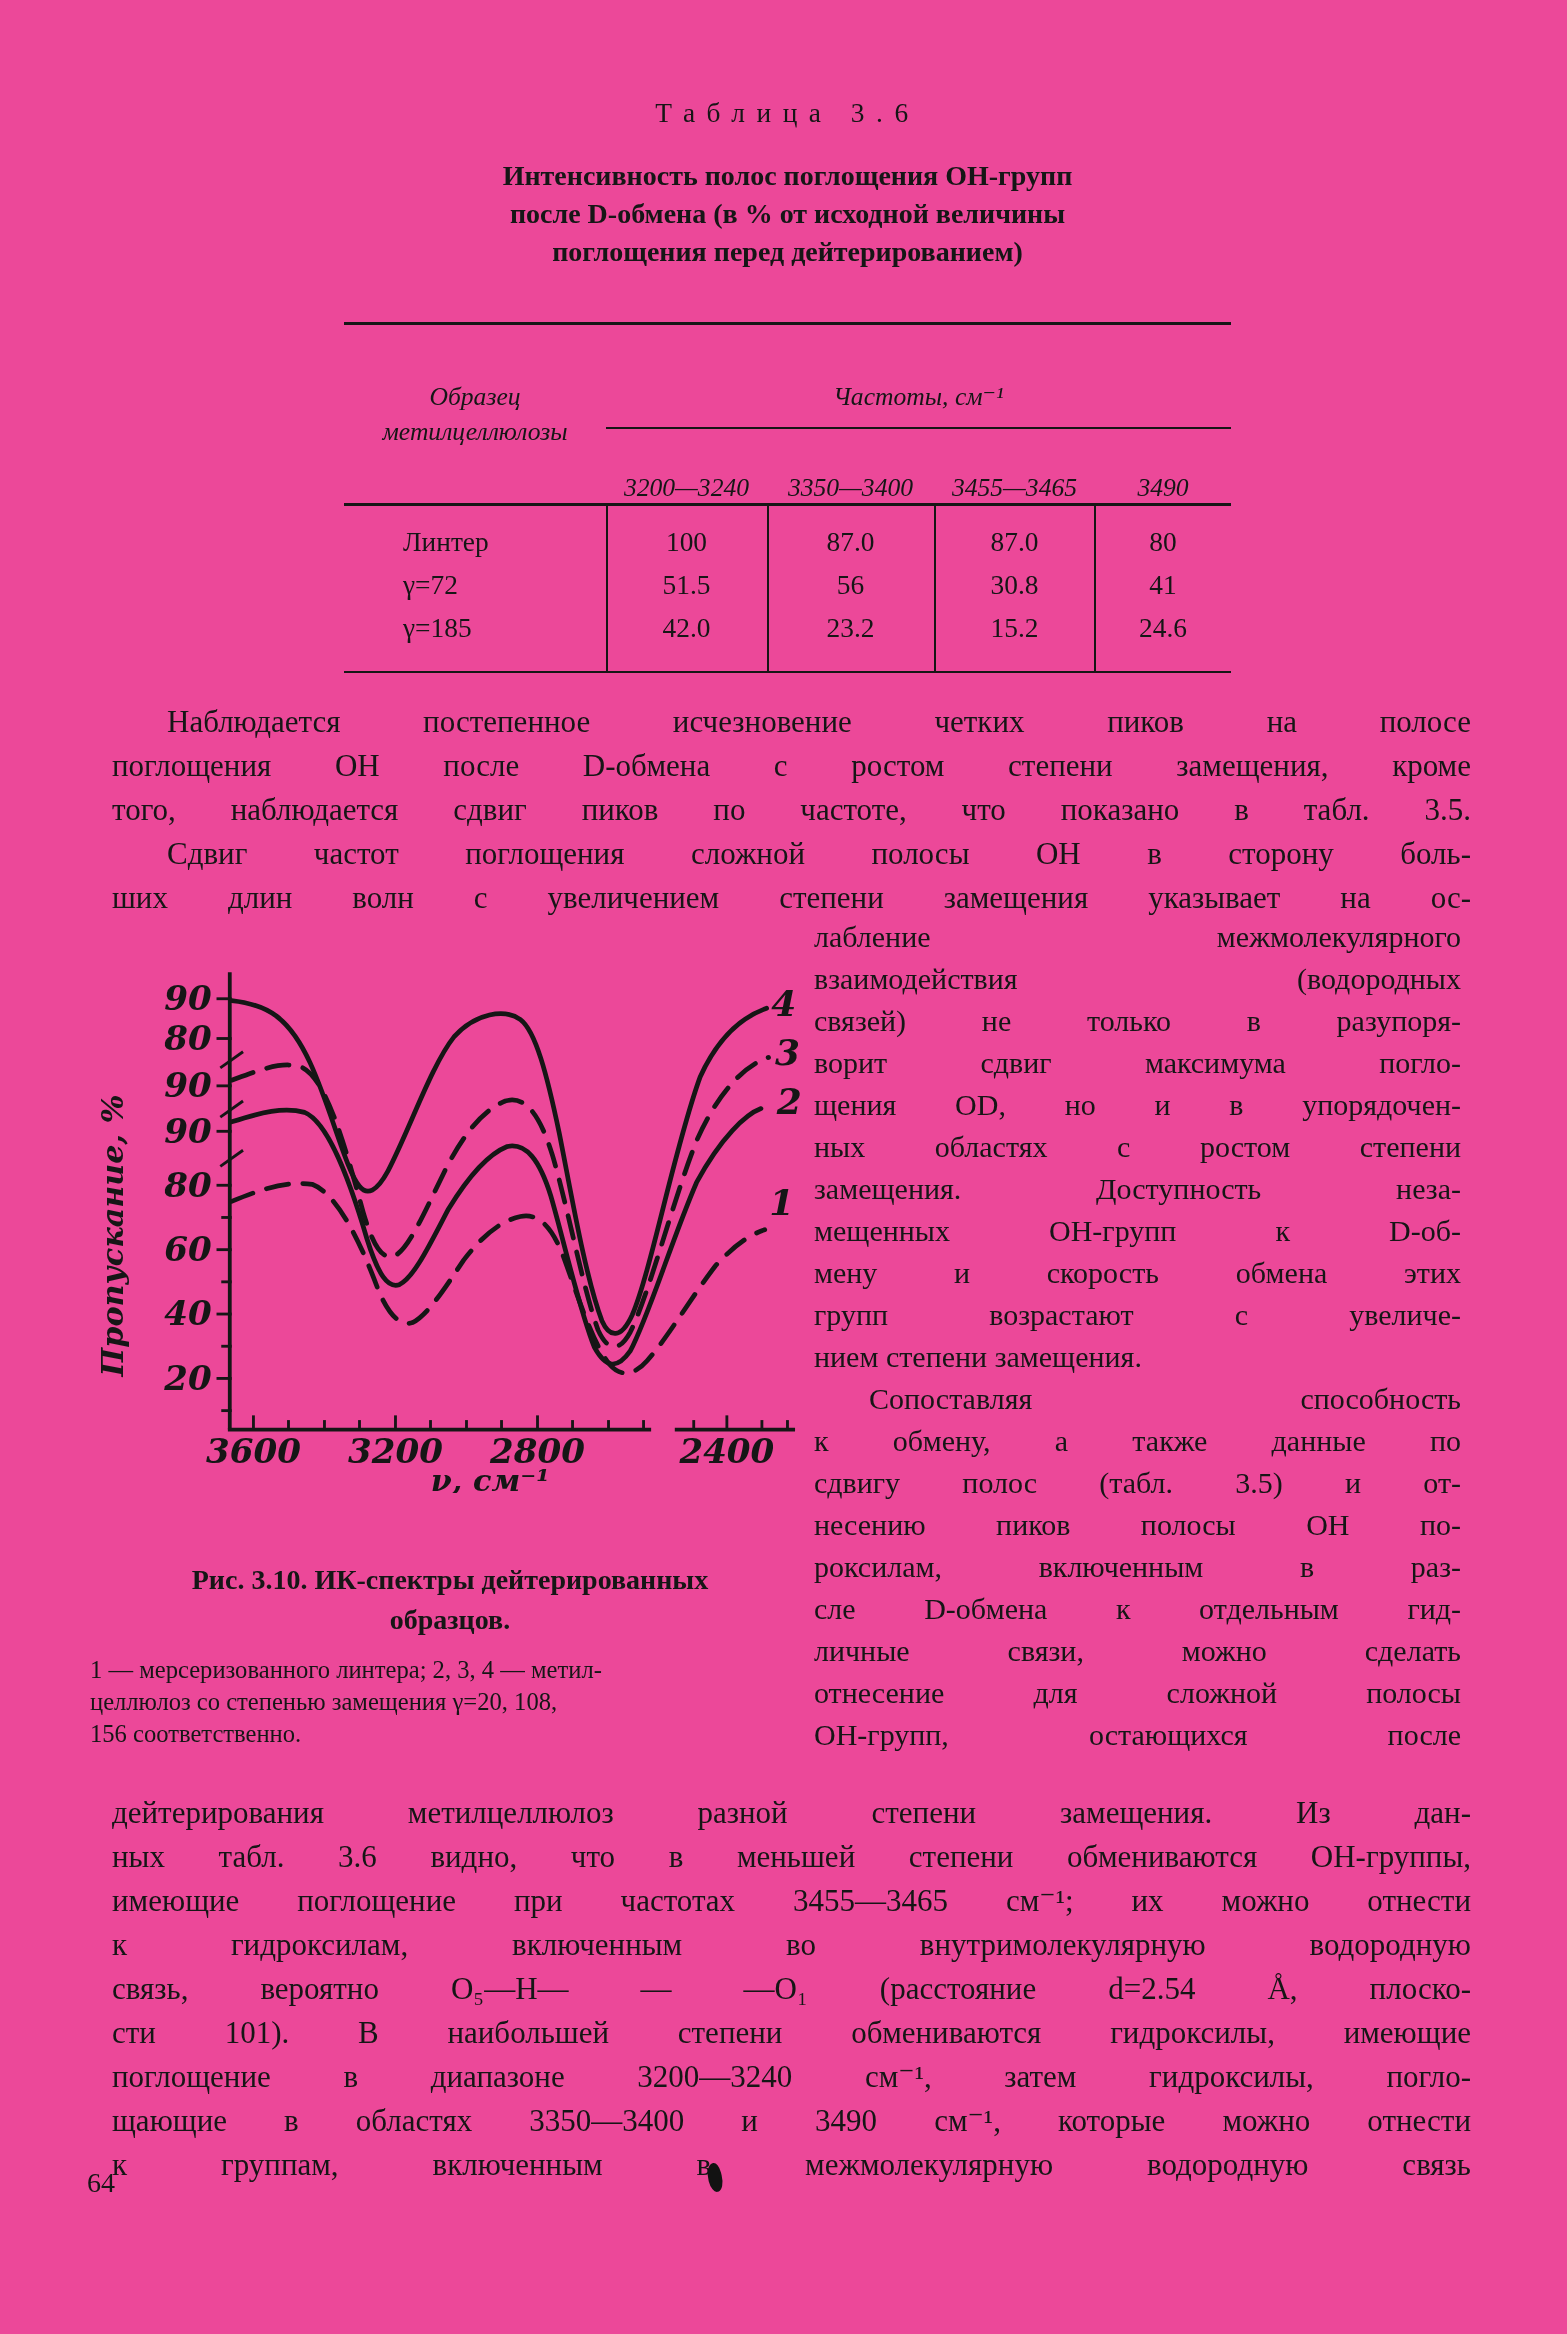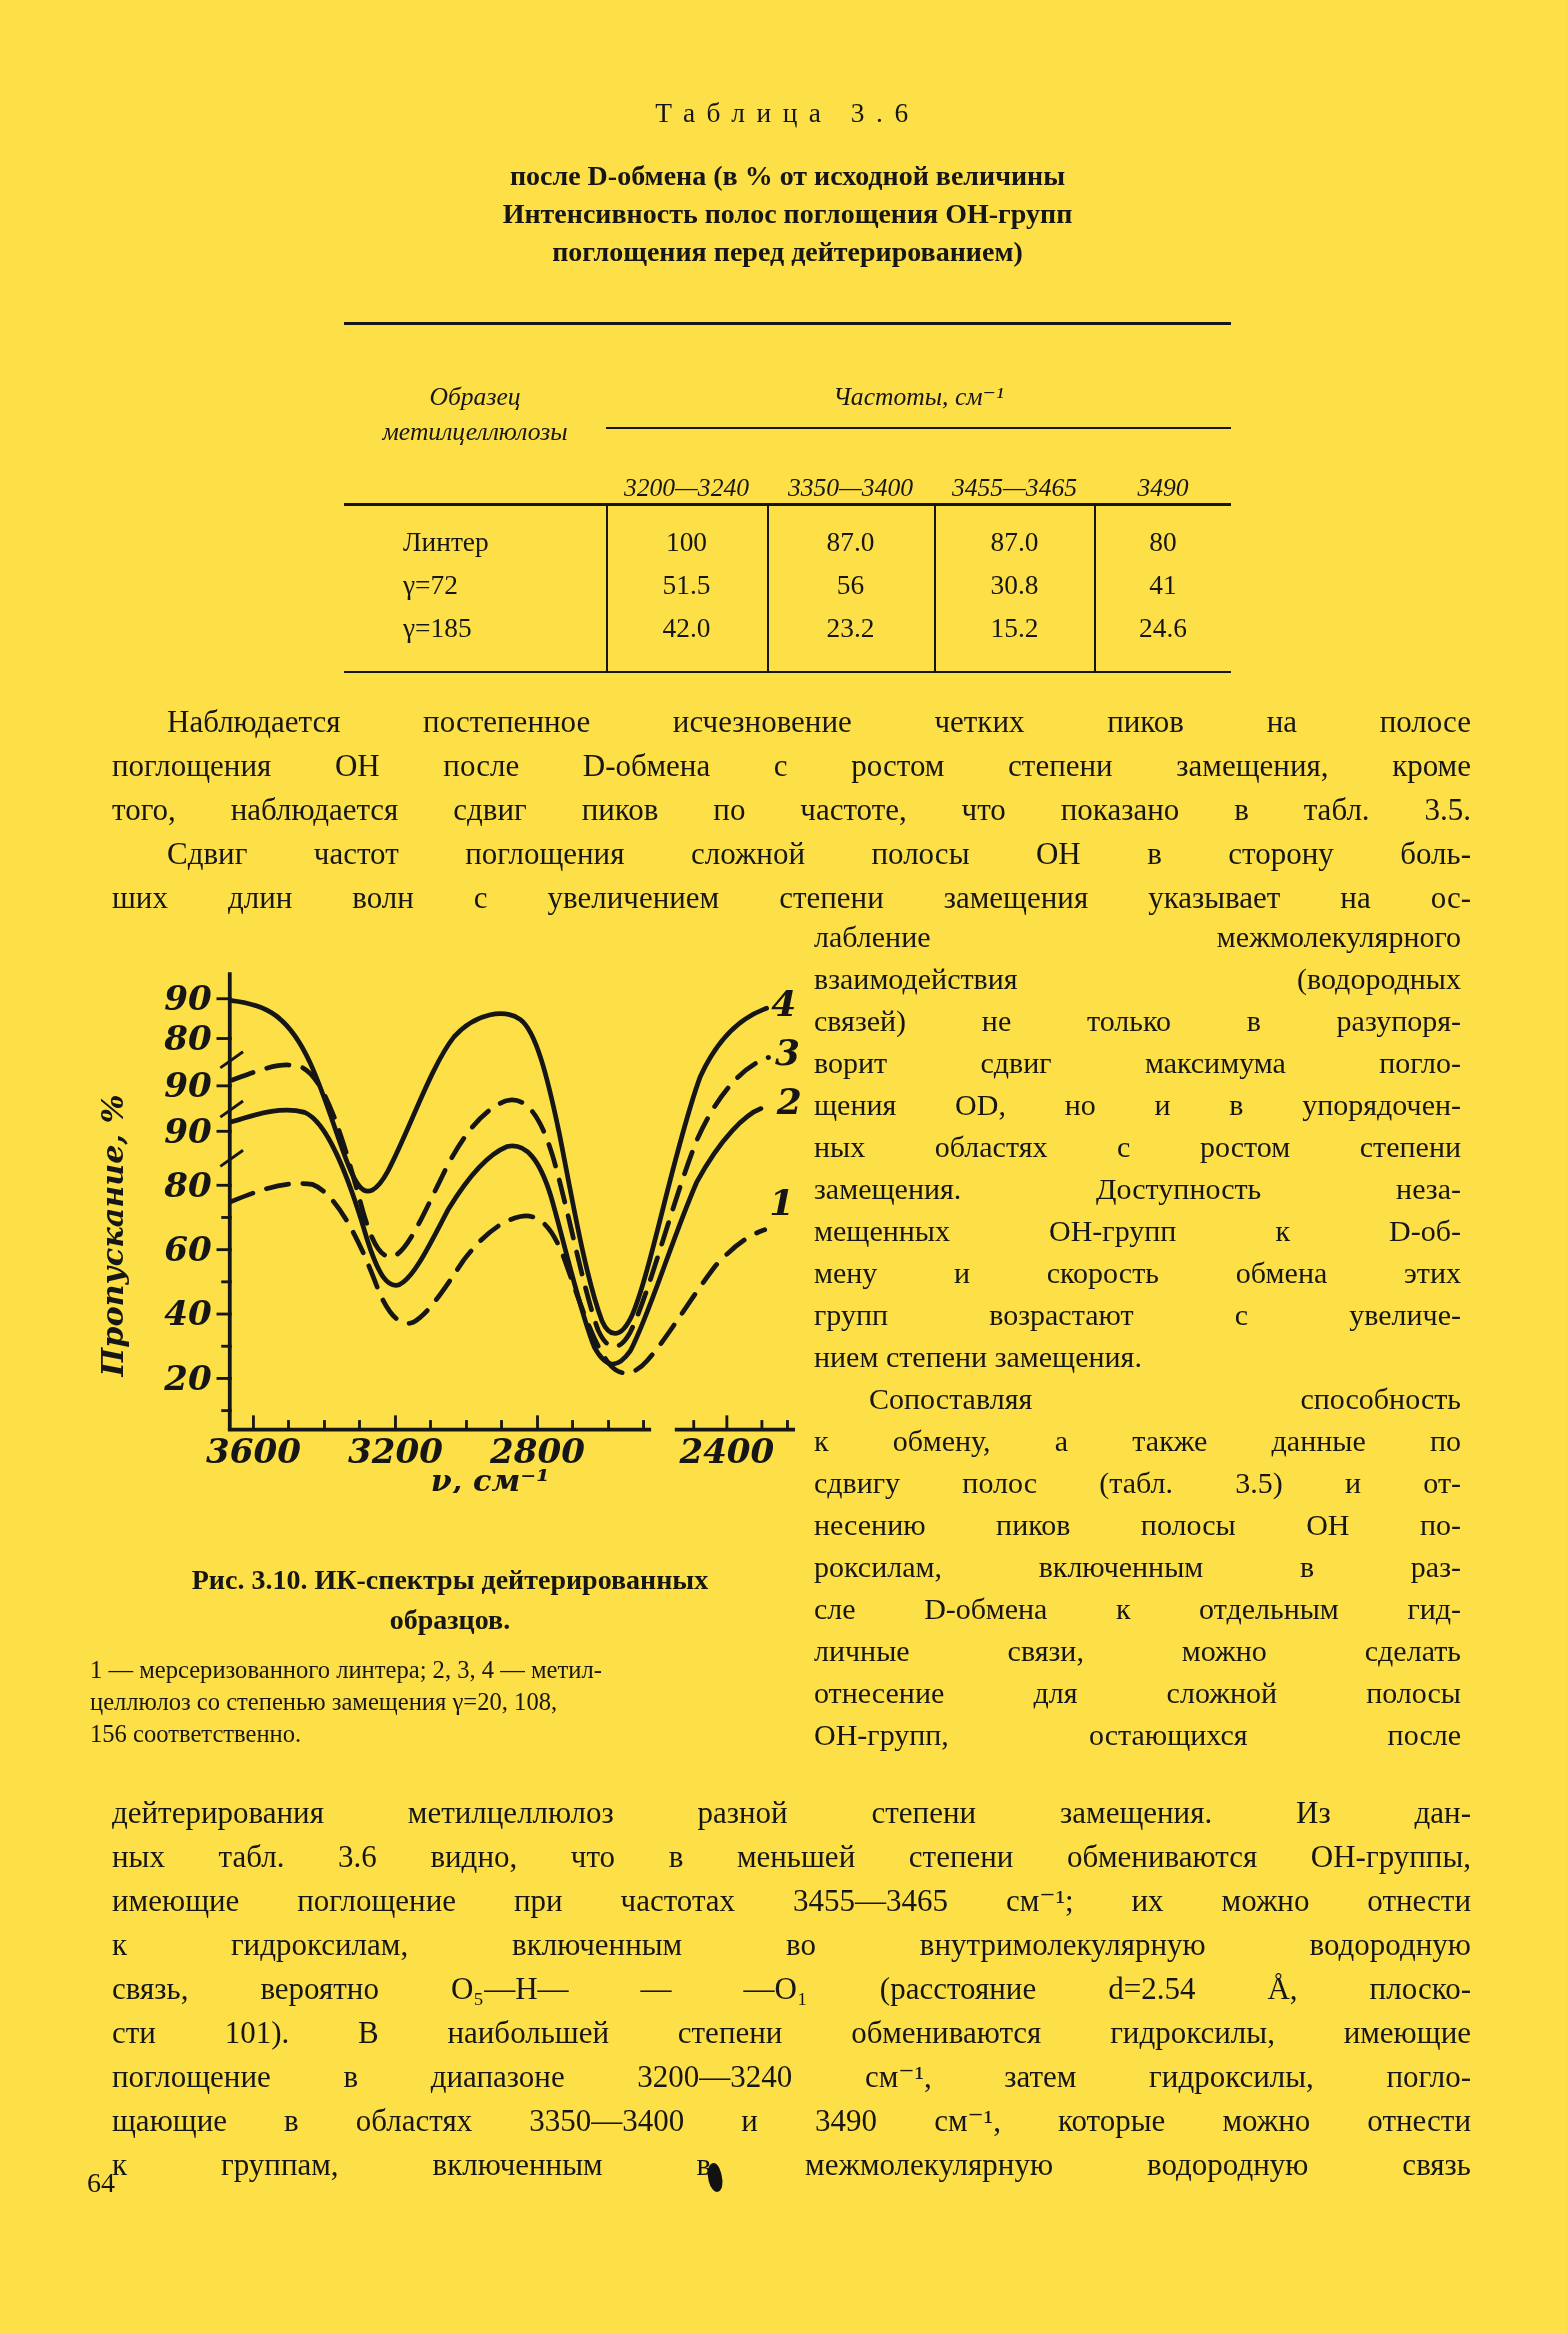"Таблица 3.6" .page { background: #fde047 -> #ec4899 }
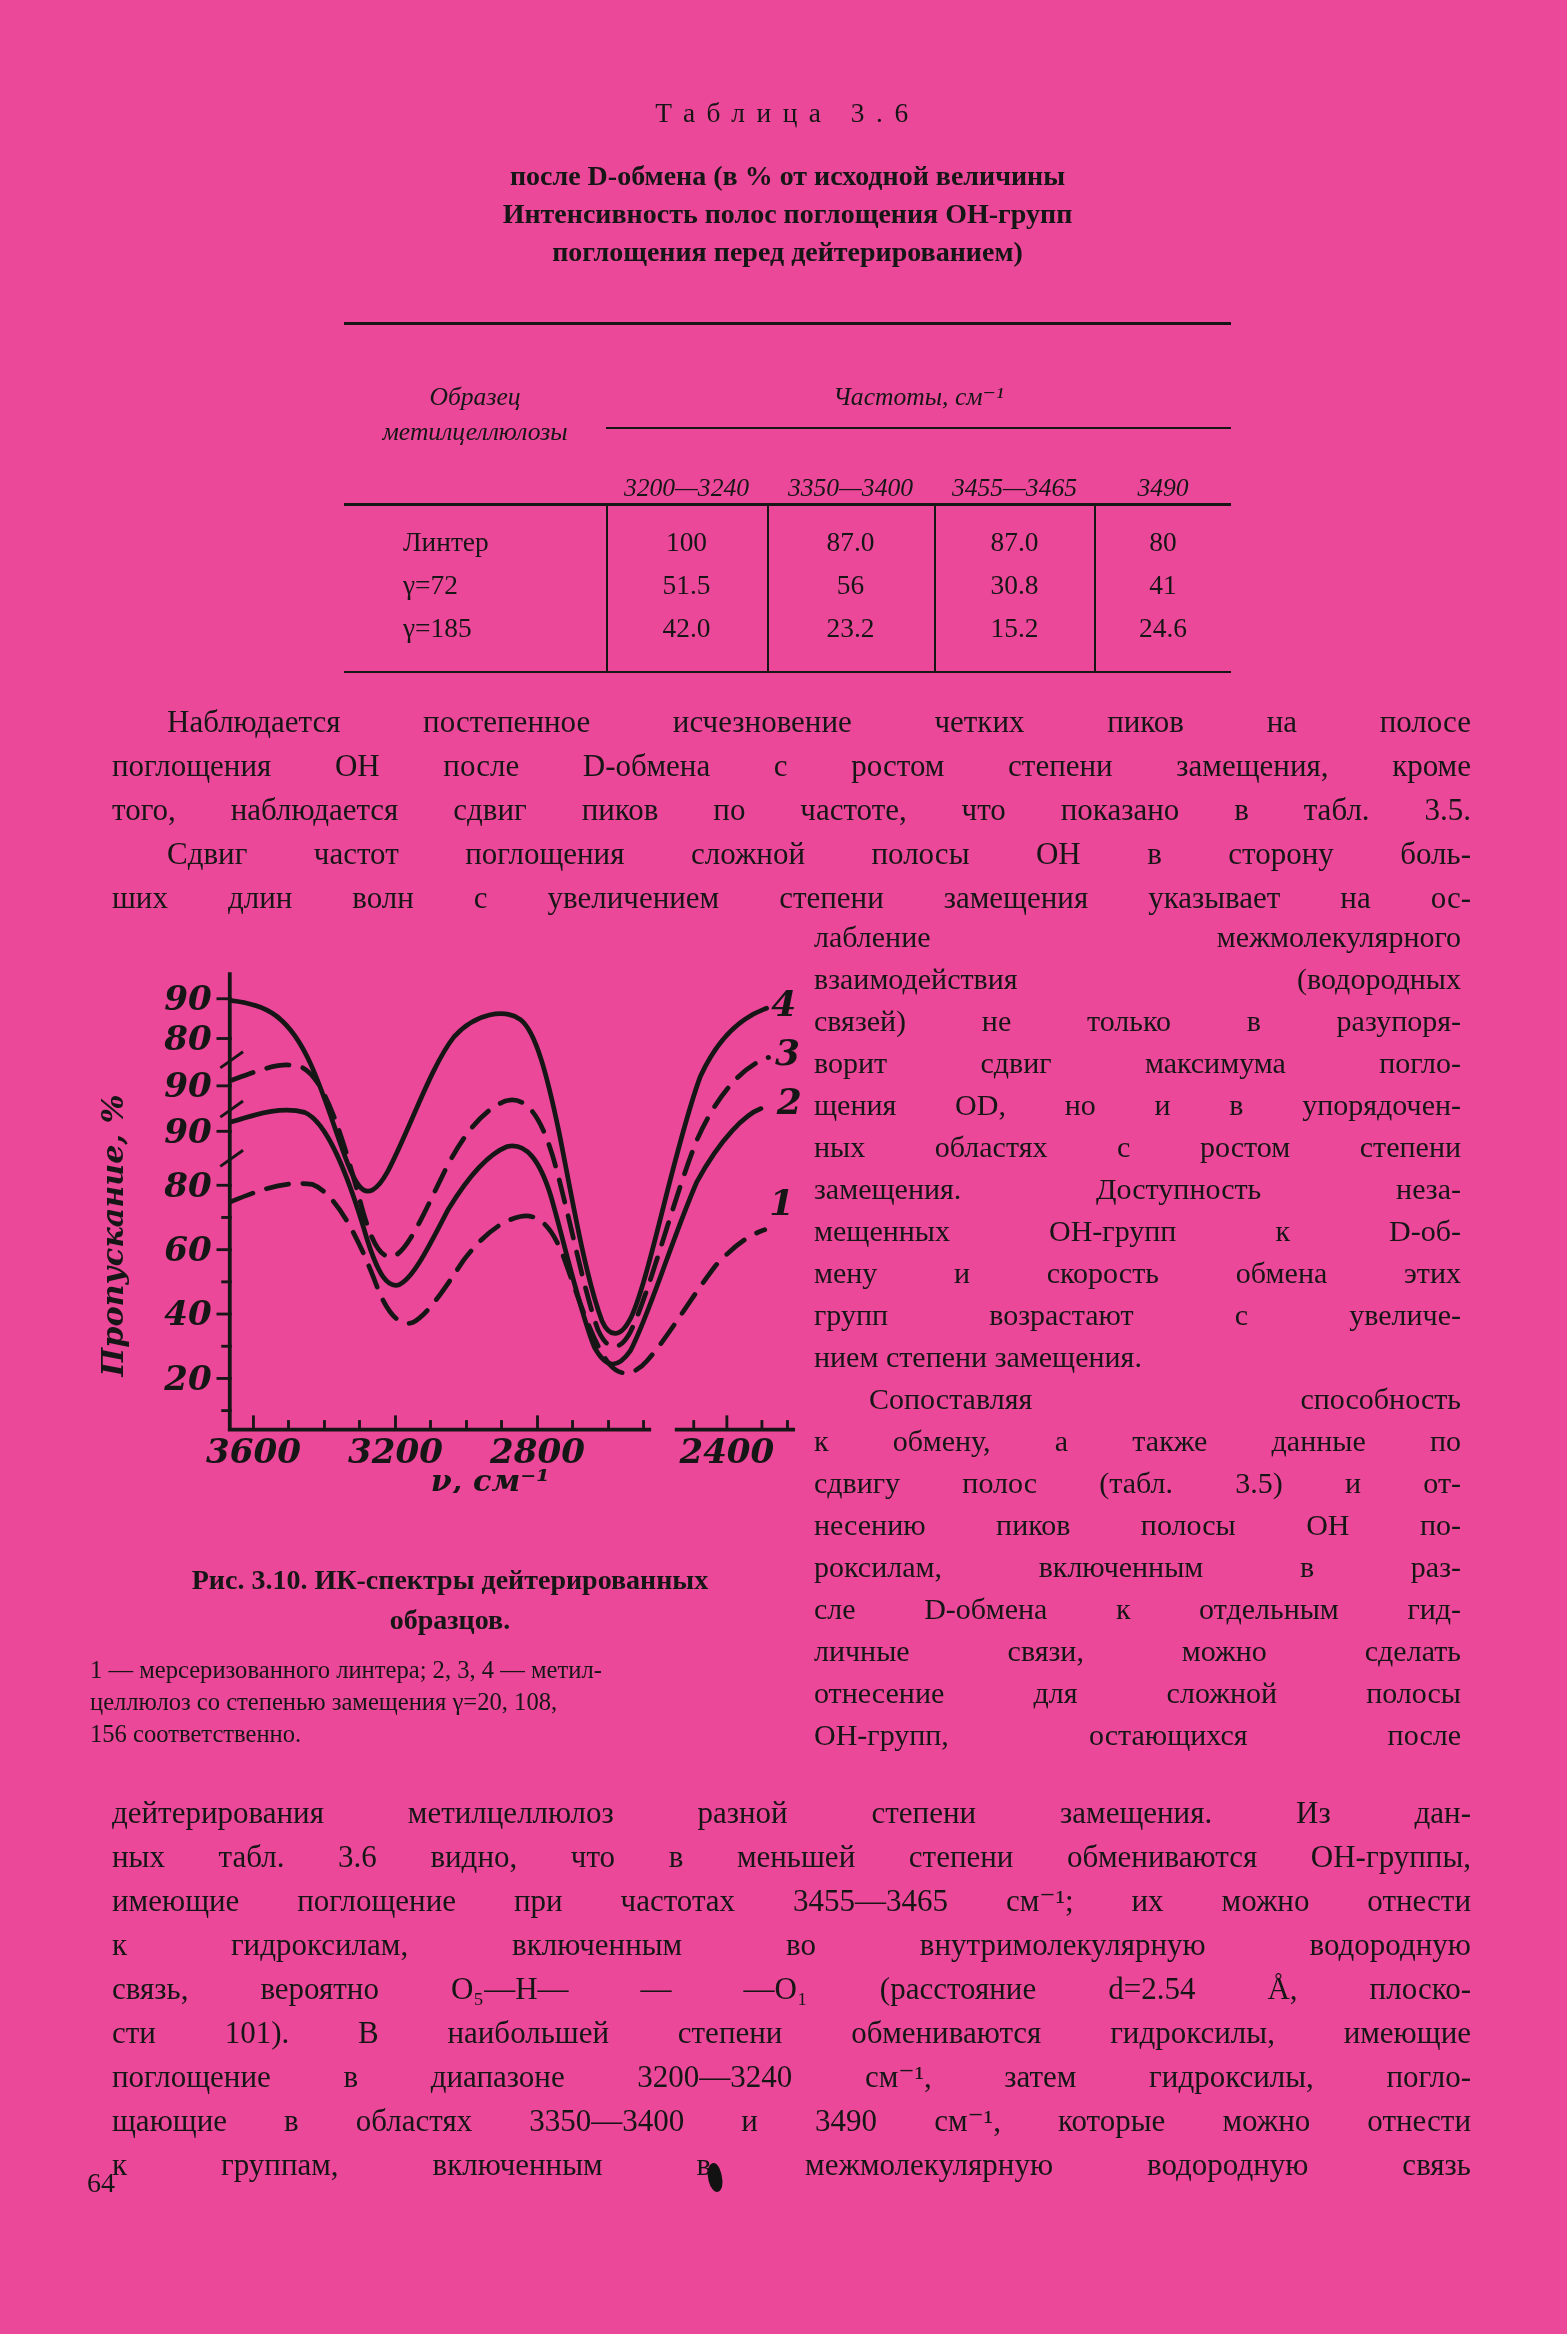"после D-обмена (в % от" div.line { order: before "Интенсивность полос поглощения ОН-групп" -> after "Интенсивность полос поглощения ОН-групп" }
